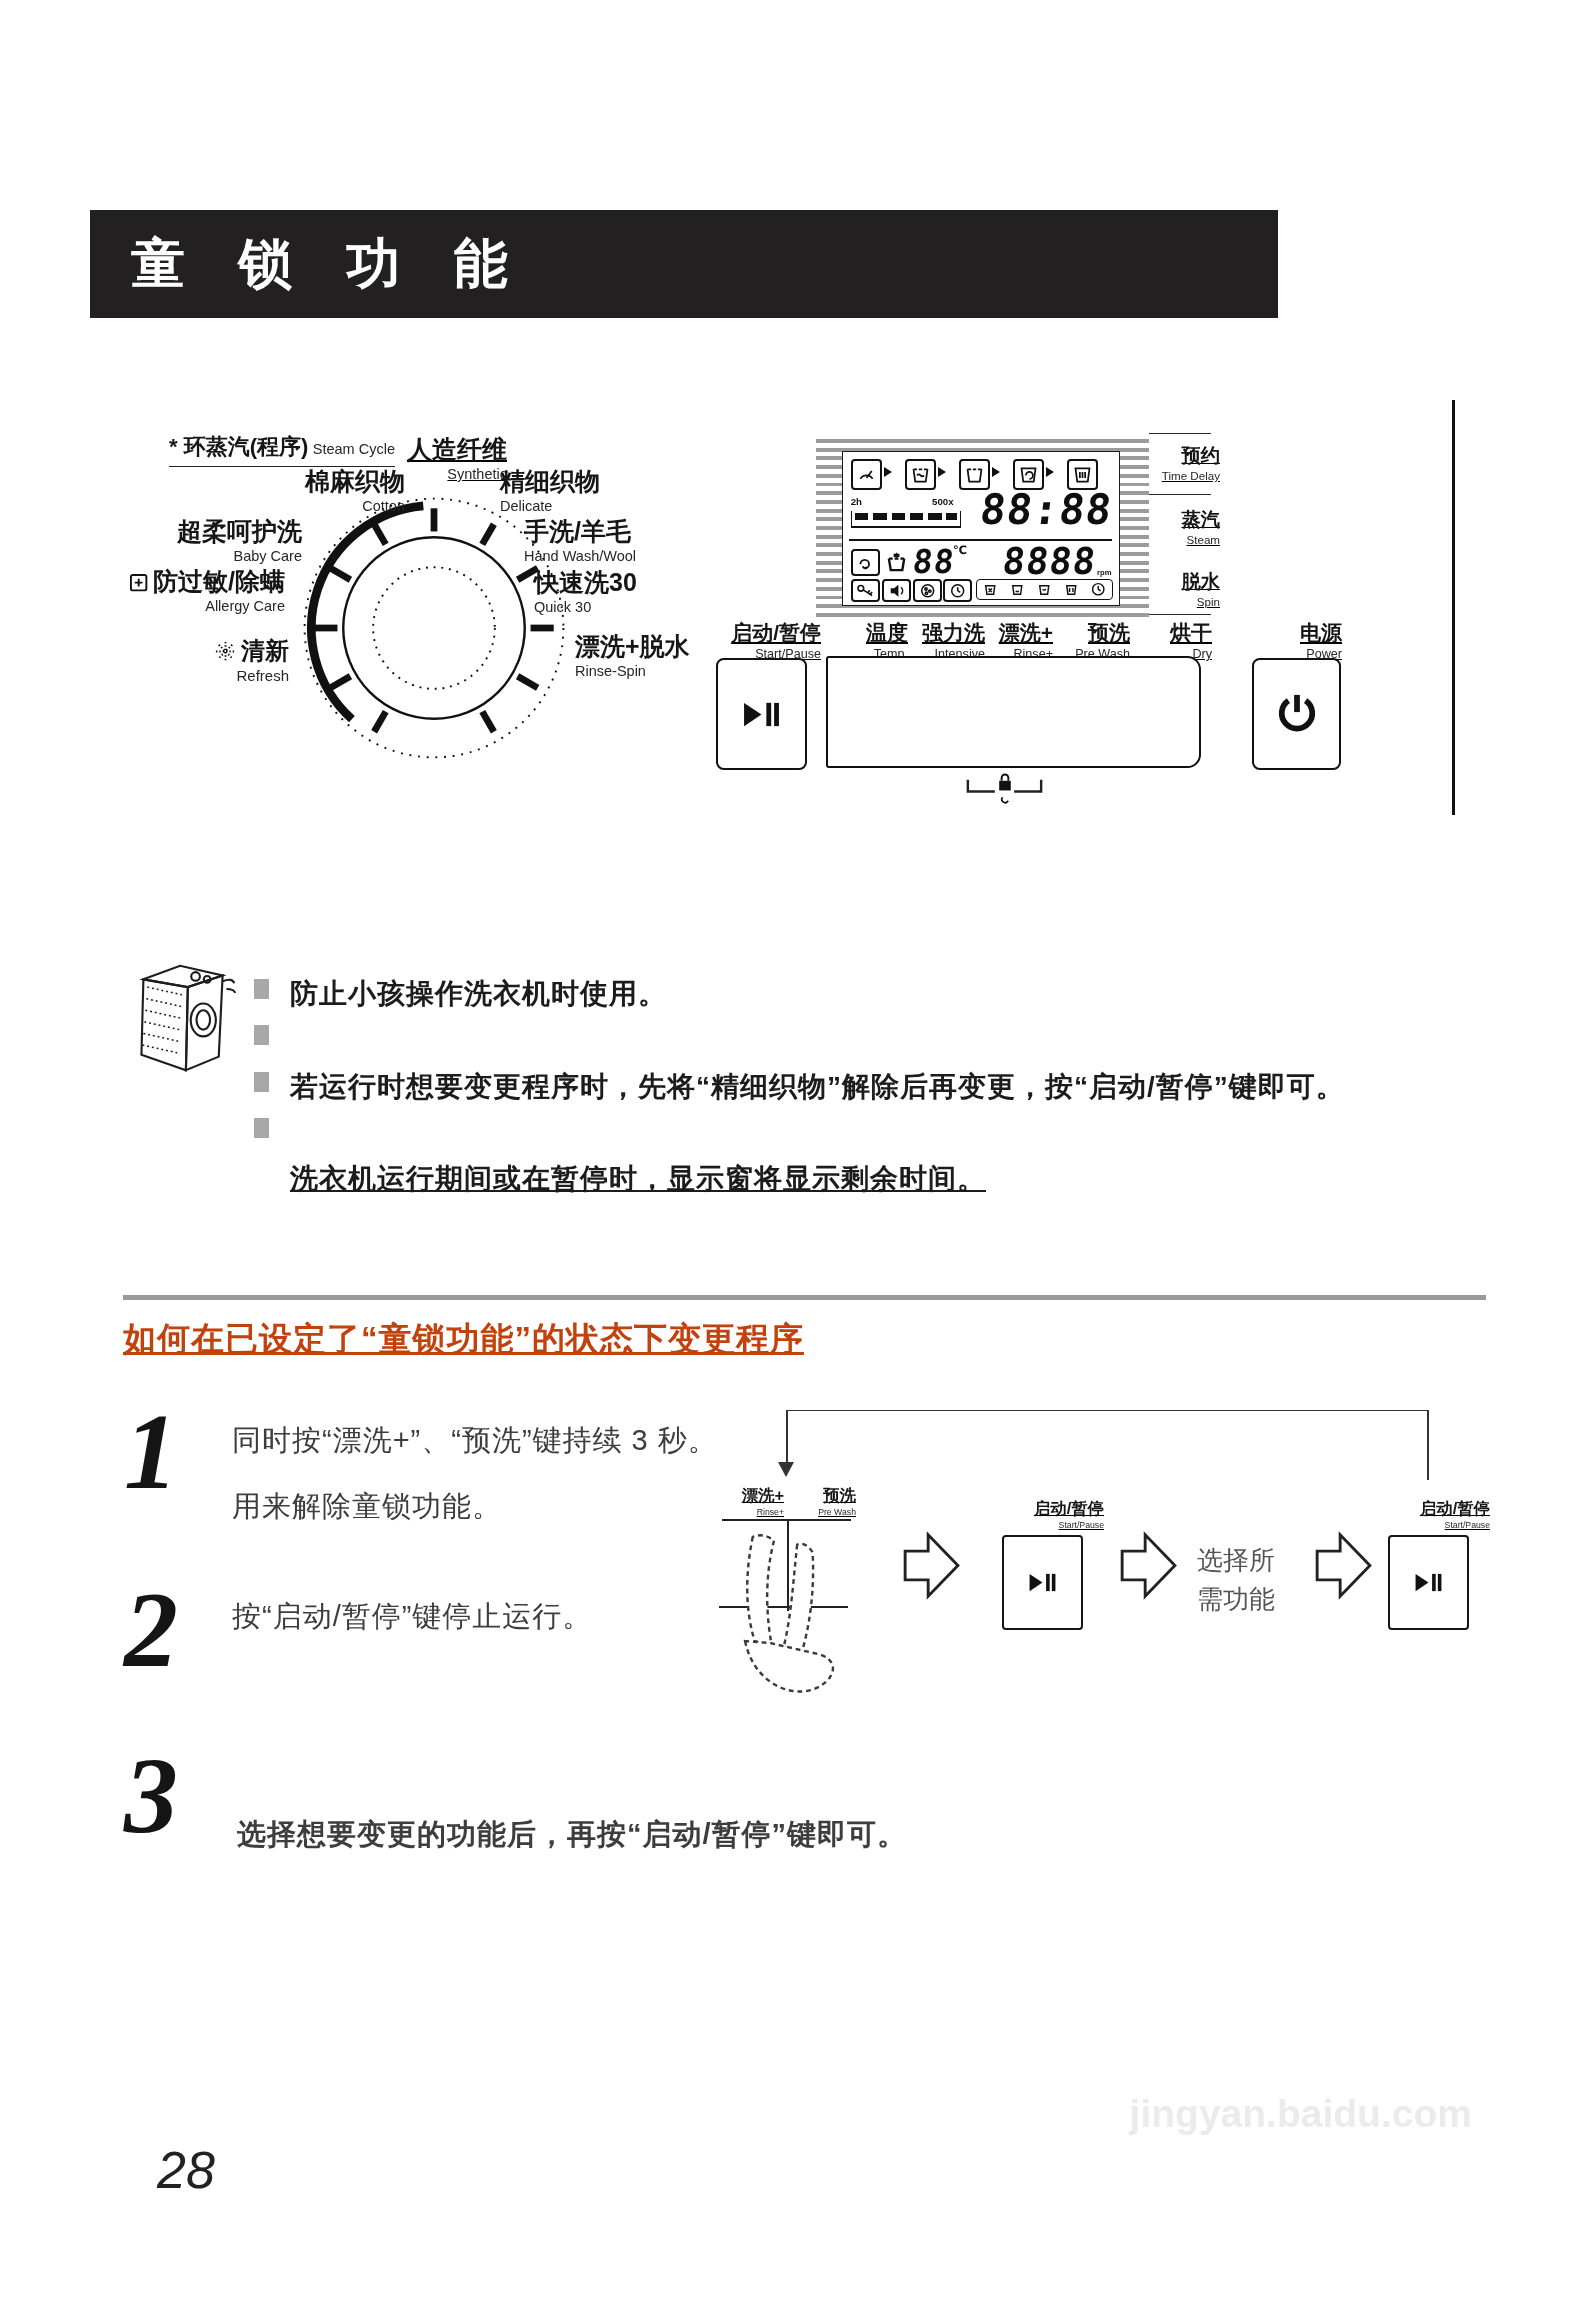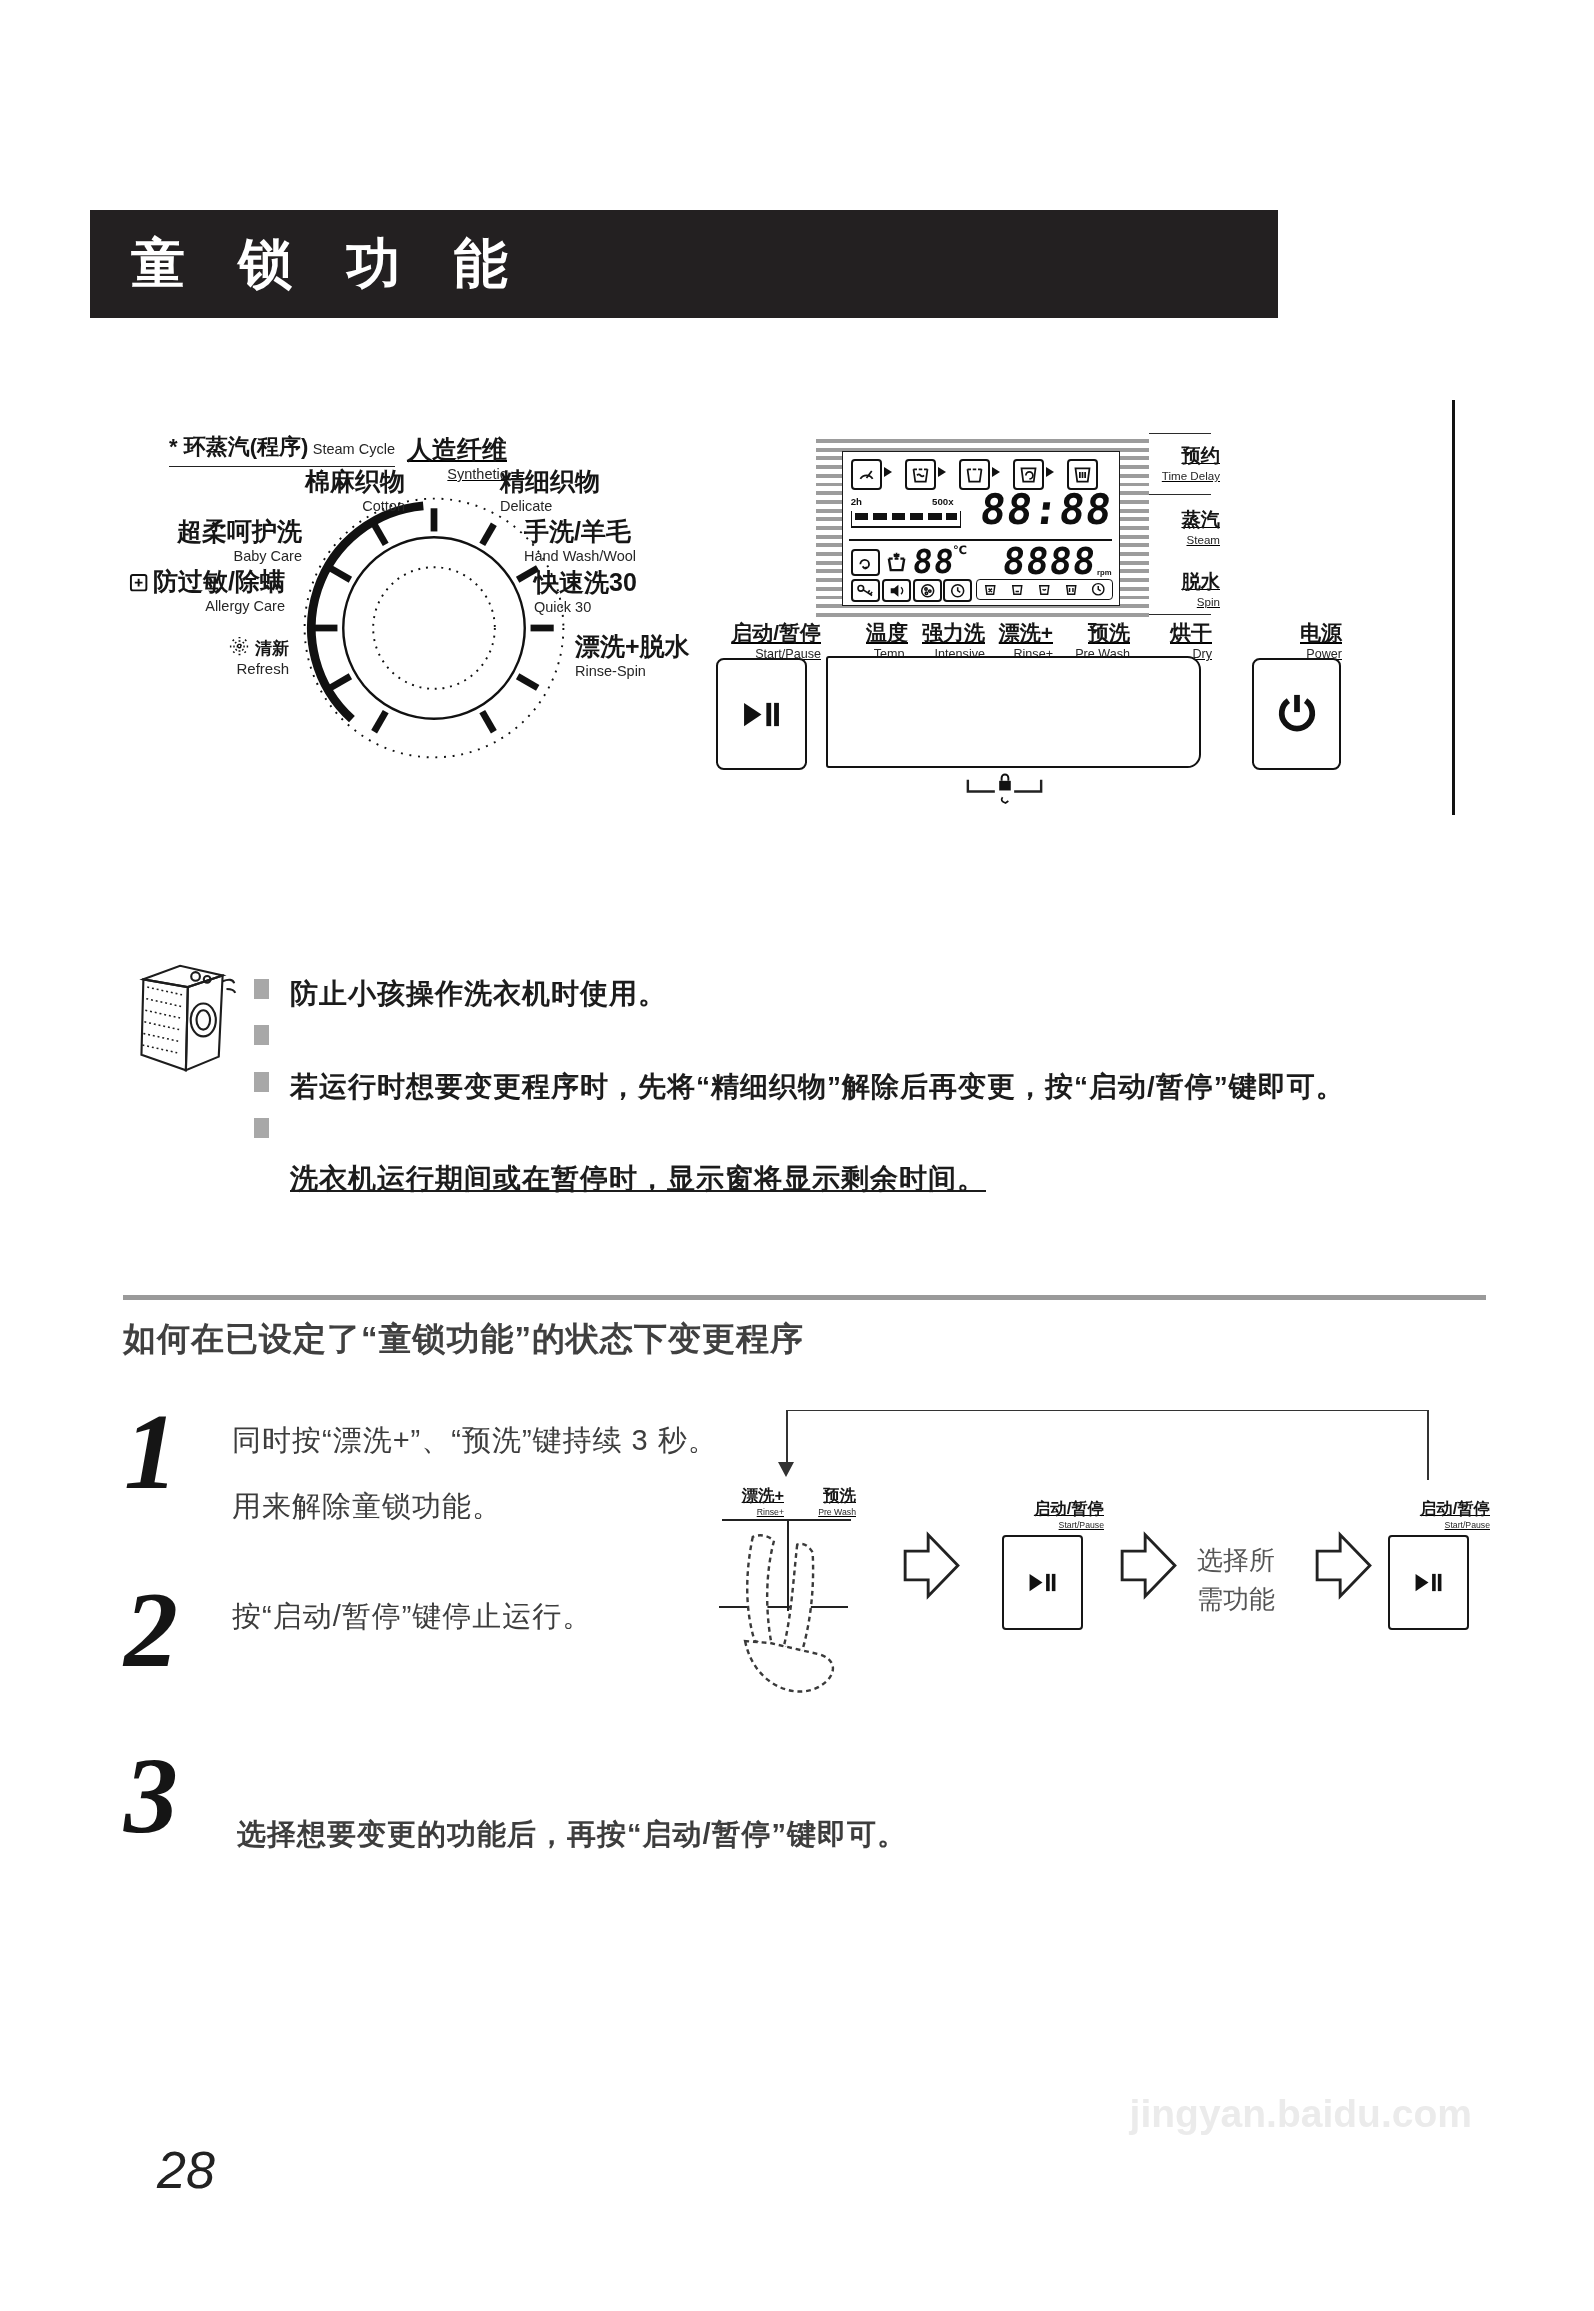"清新" span.zh { font-size: 17px -> 24px }
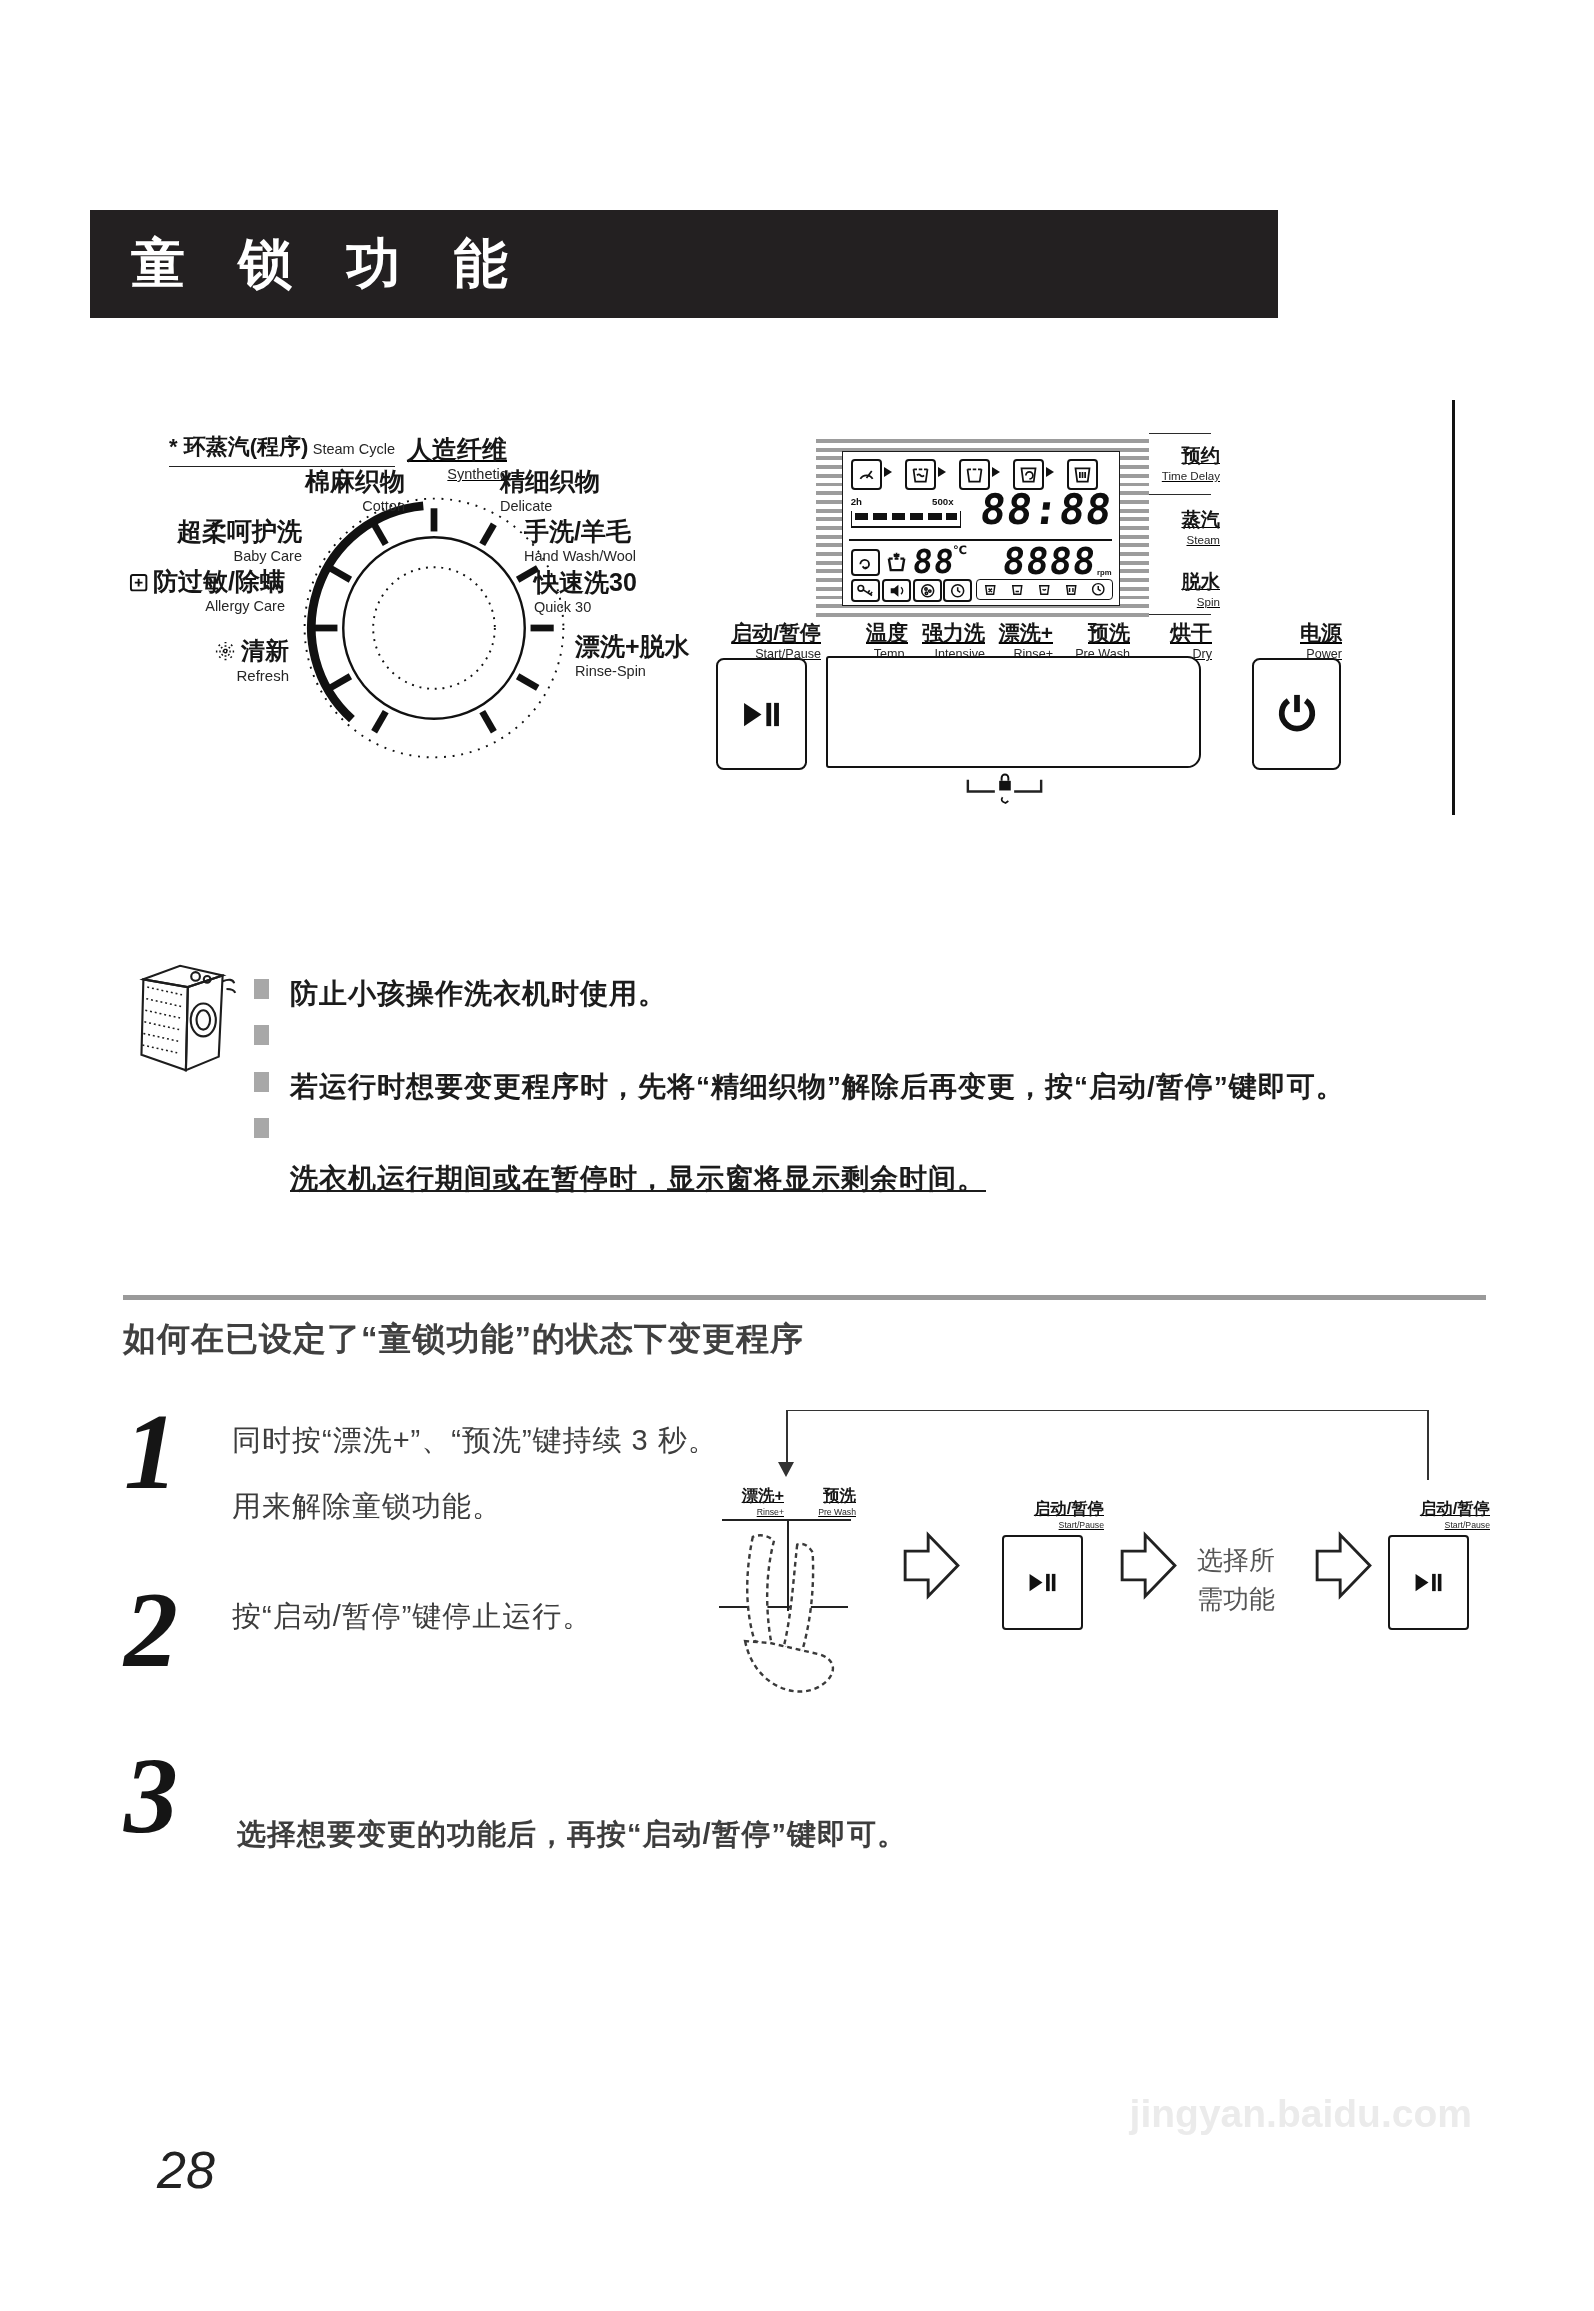"如何在已设定了“童锁功能”的状态下变更程序" div.abs { color: #404040 -> #c2410c; text-decoration: none -> underline }
